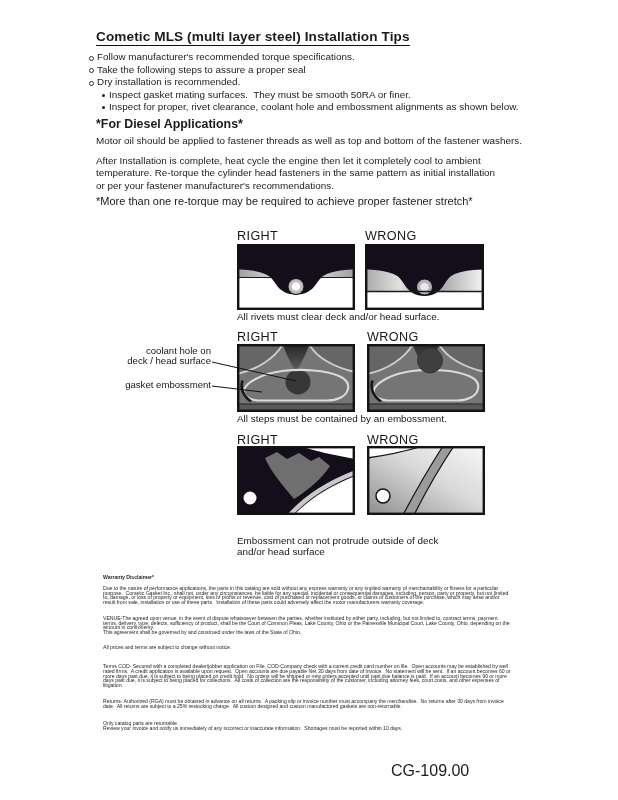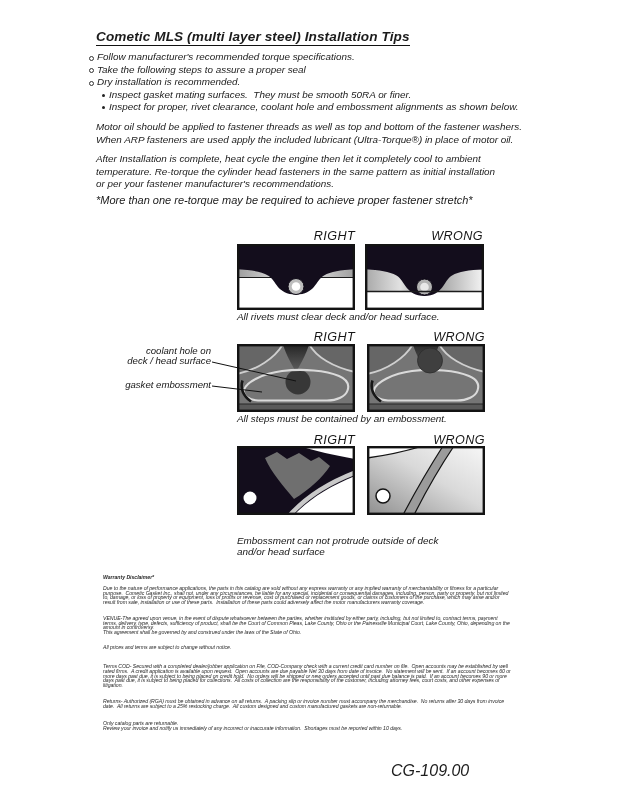"Cometic MLS (multi layer steel)" .page { font-style: italic -> none }
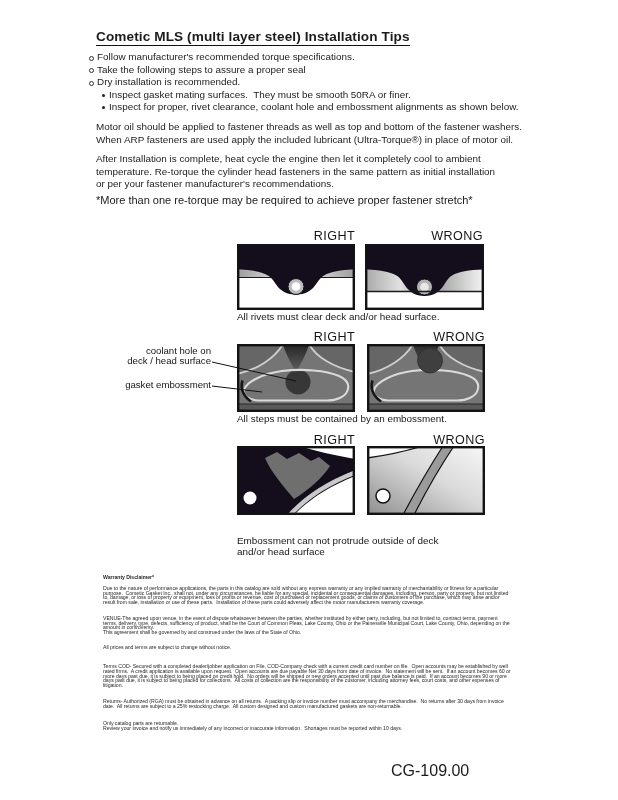"*For Diesel Applications*" div.diesel-h { html: none -> <div>*For Diesel Applications*</div> }
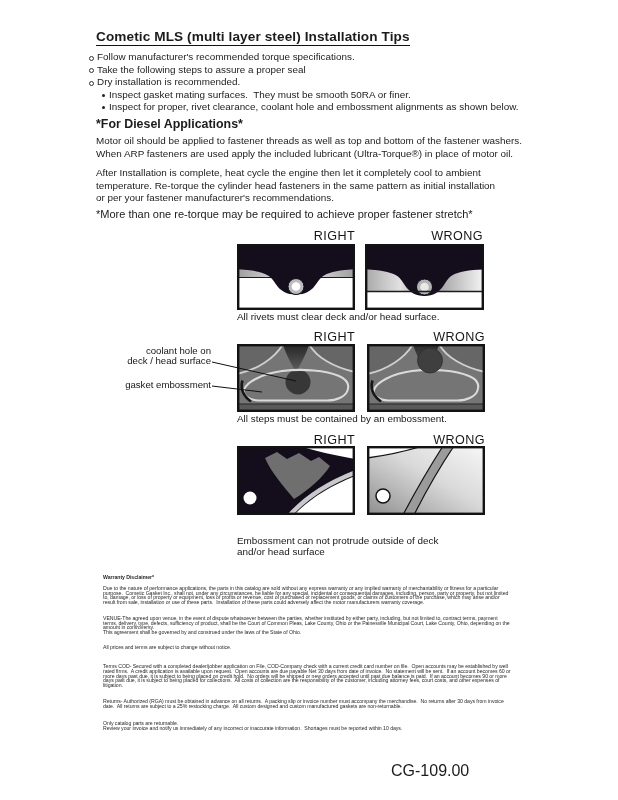"When ARP fasteners are used" div.pline { html: <div>When ARP fasteners are used apply the included lubricant (Ultra-Torque®) in place of motor oil.</div> -> none }
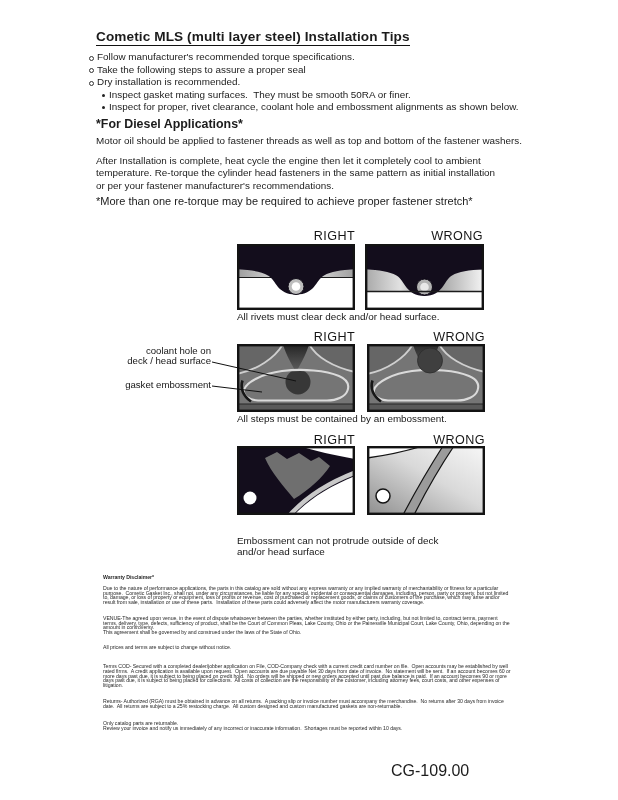"RIGHT" .dlabel { text-align: right -> left }
